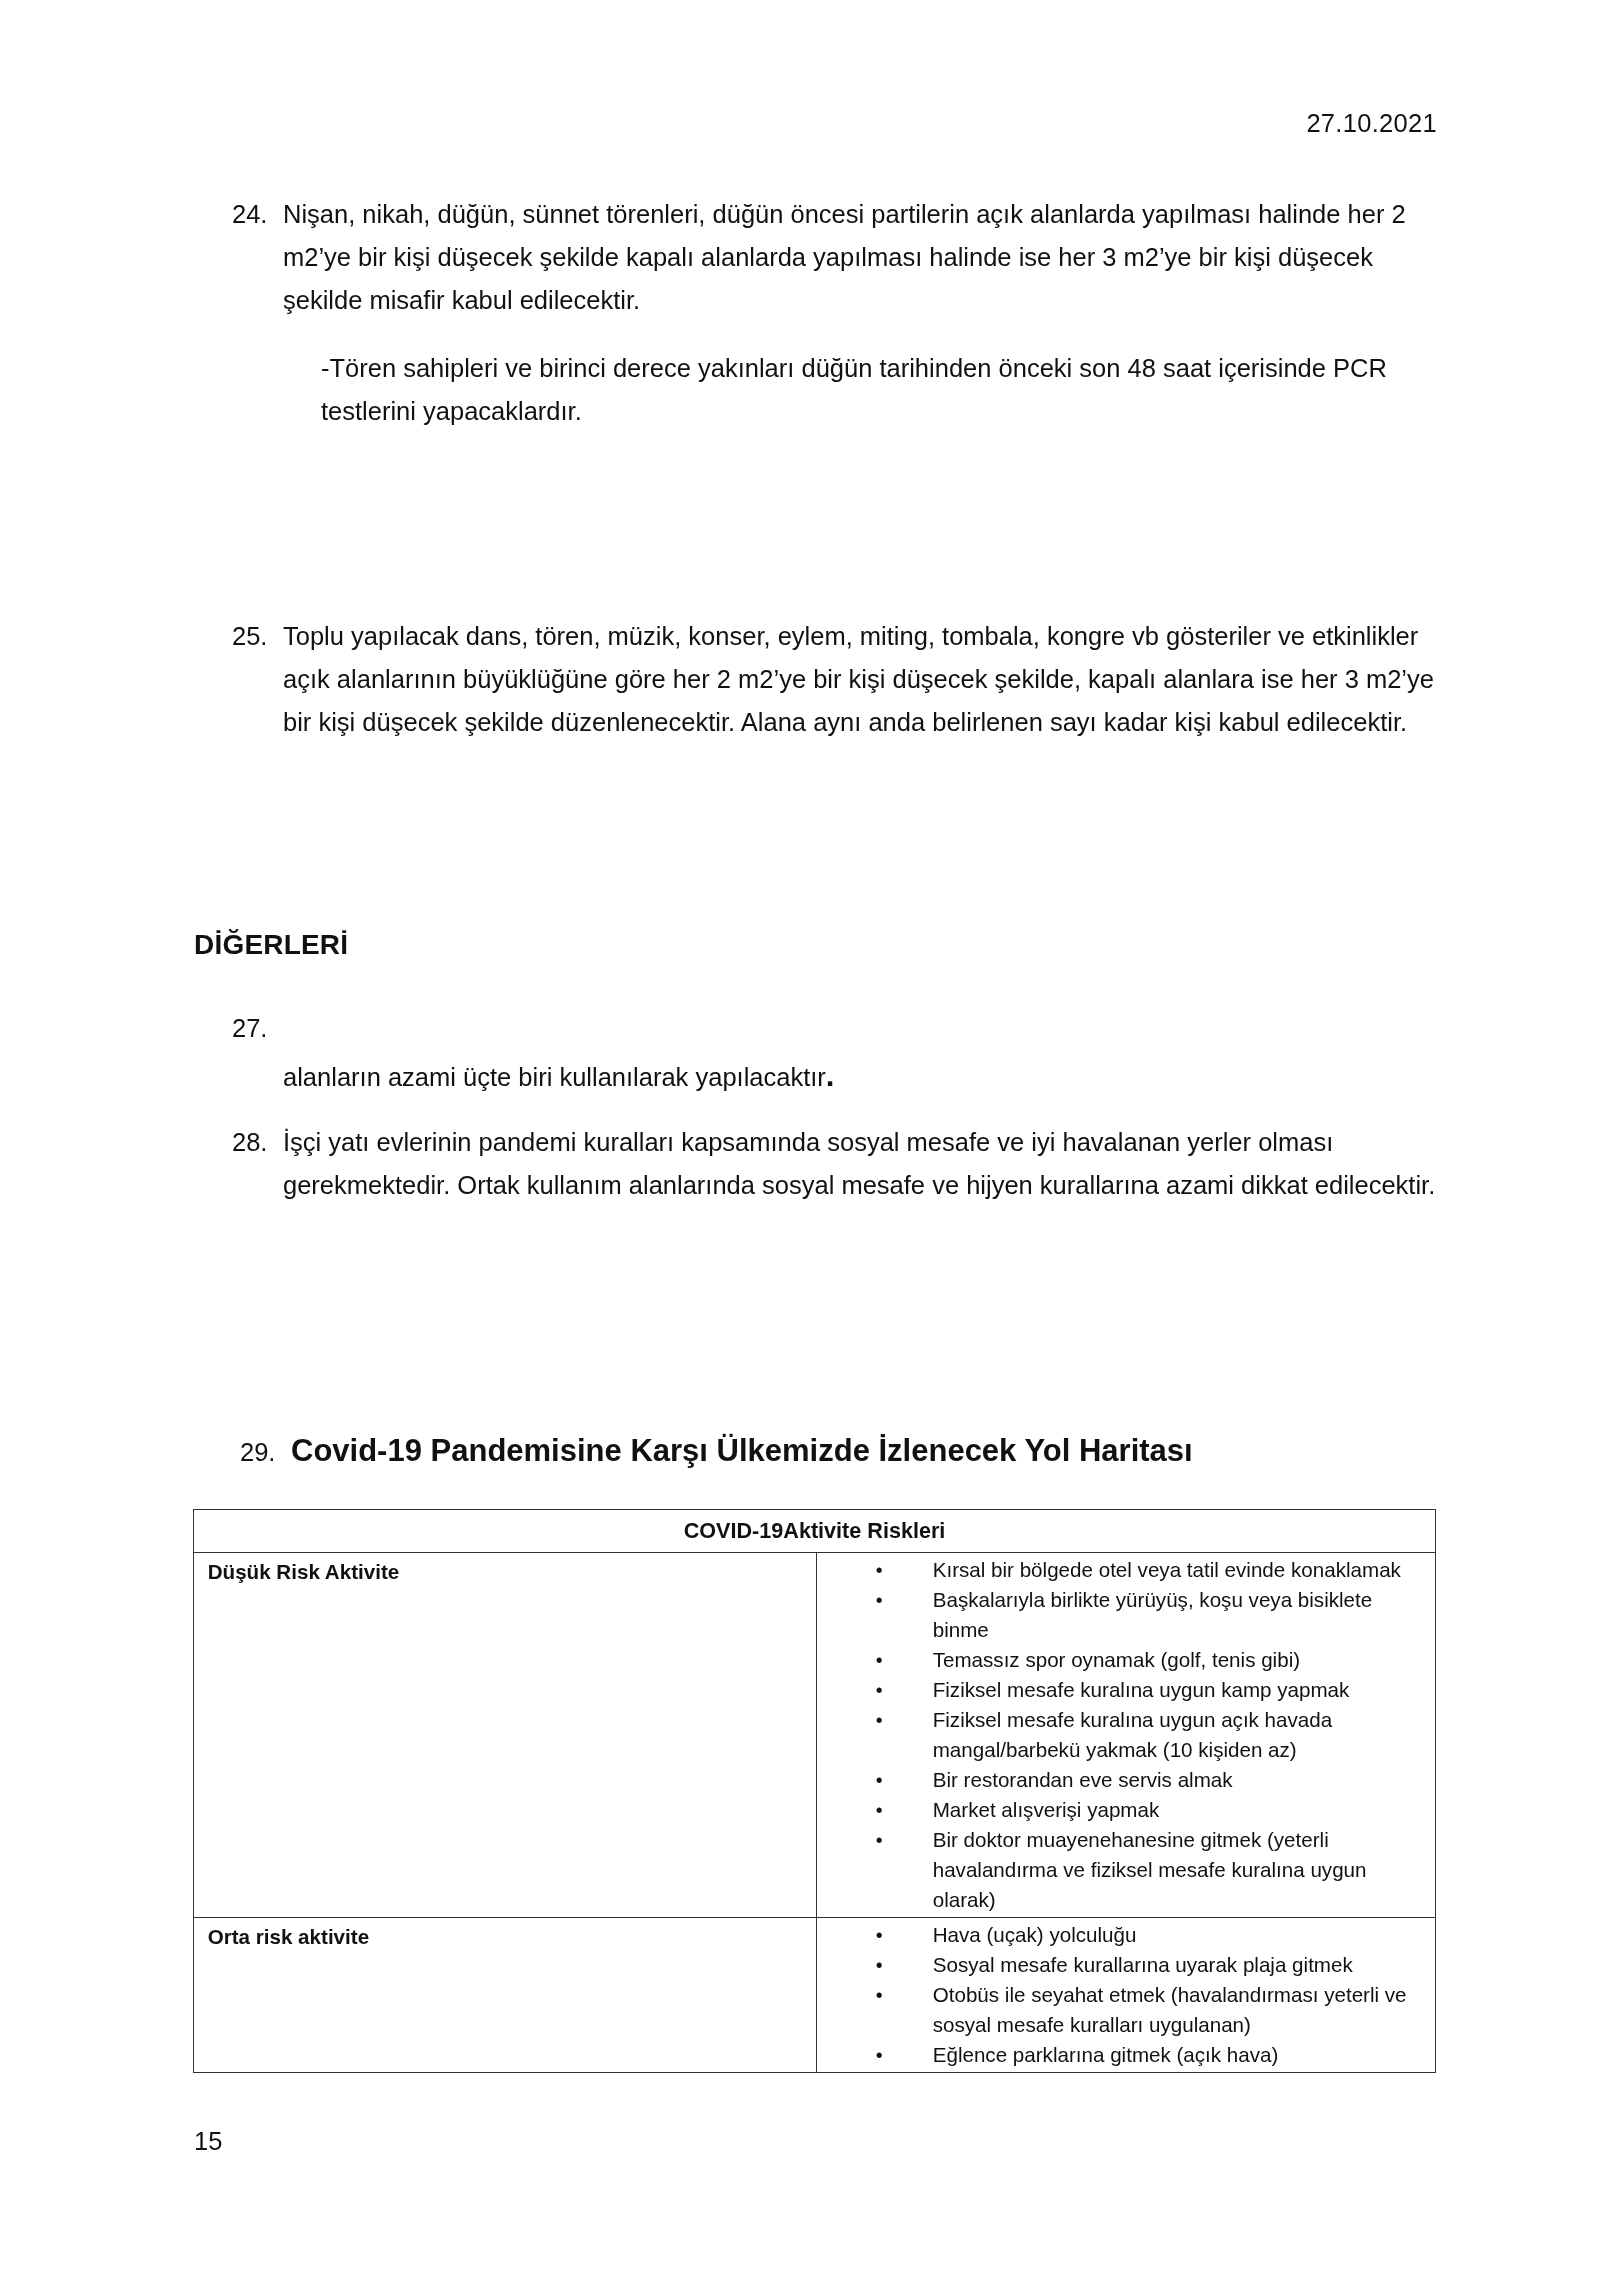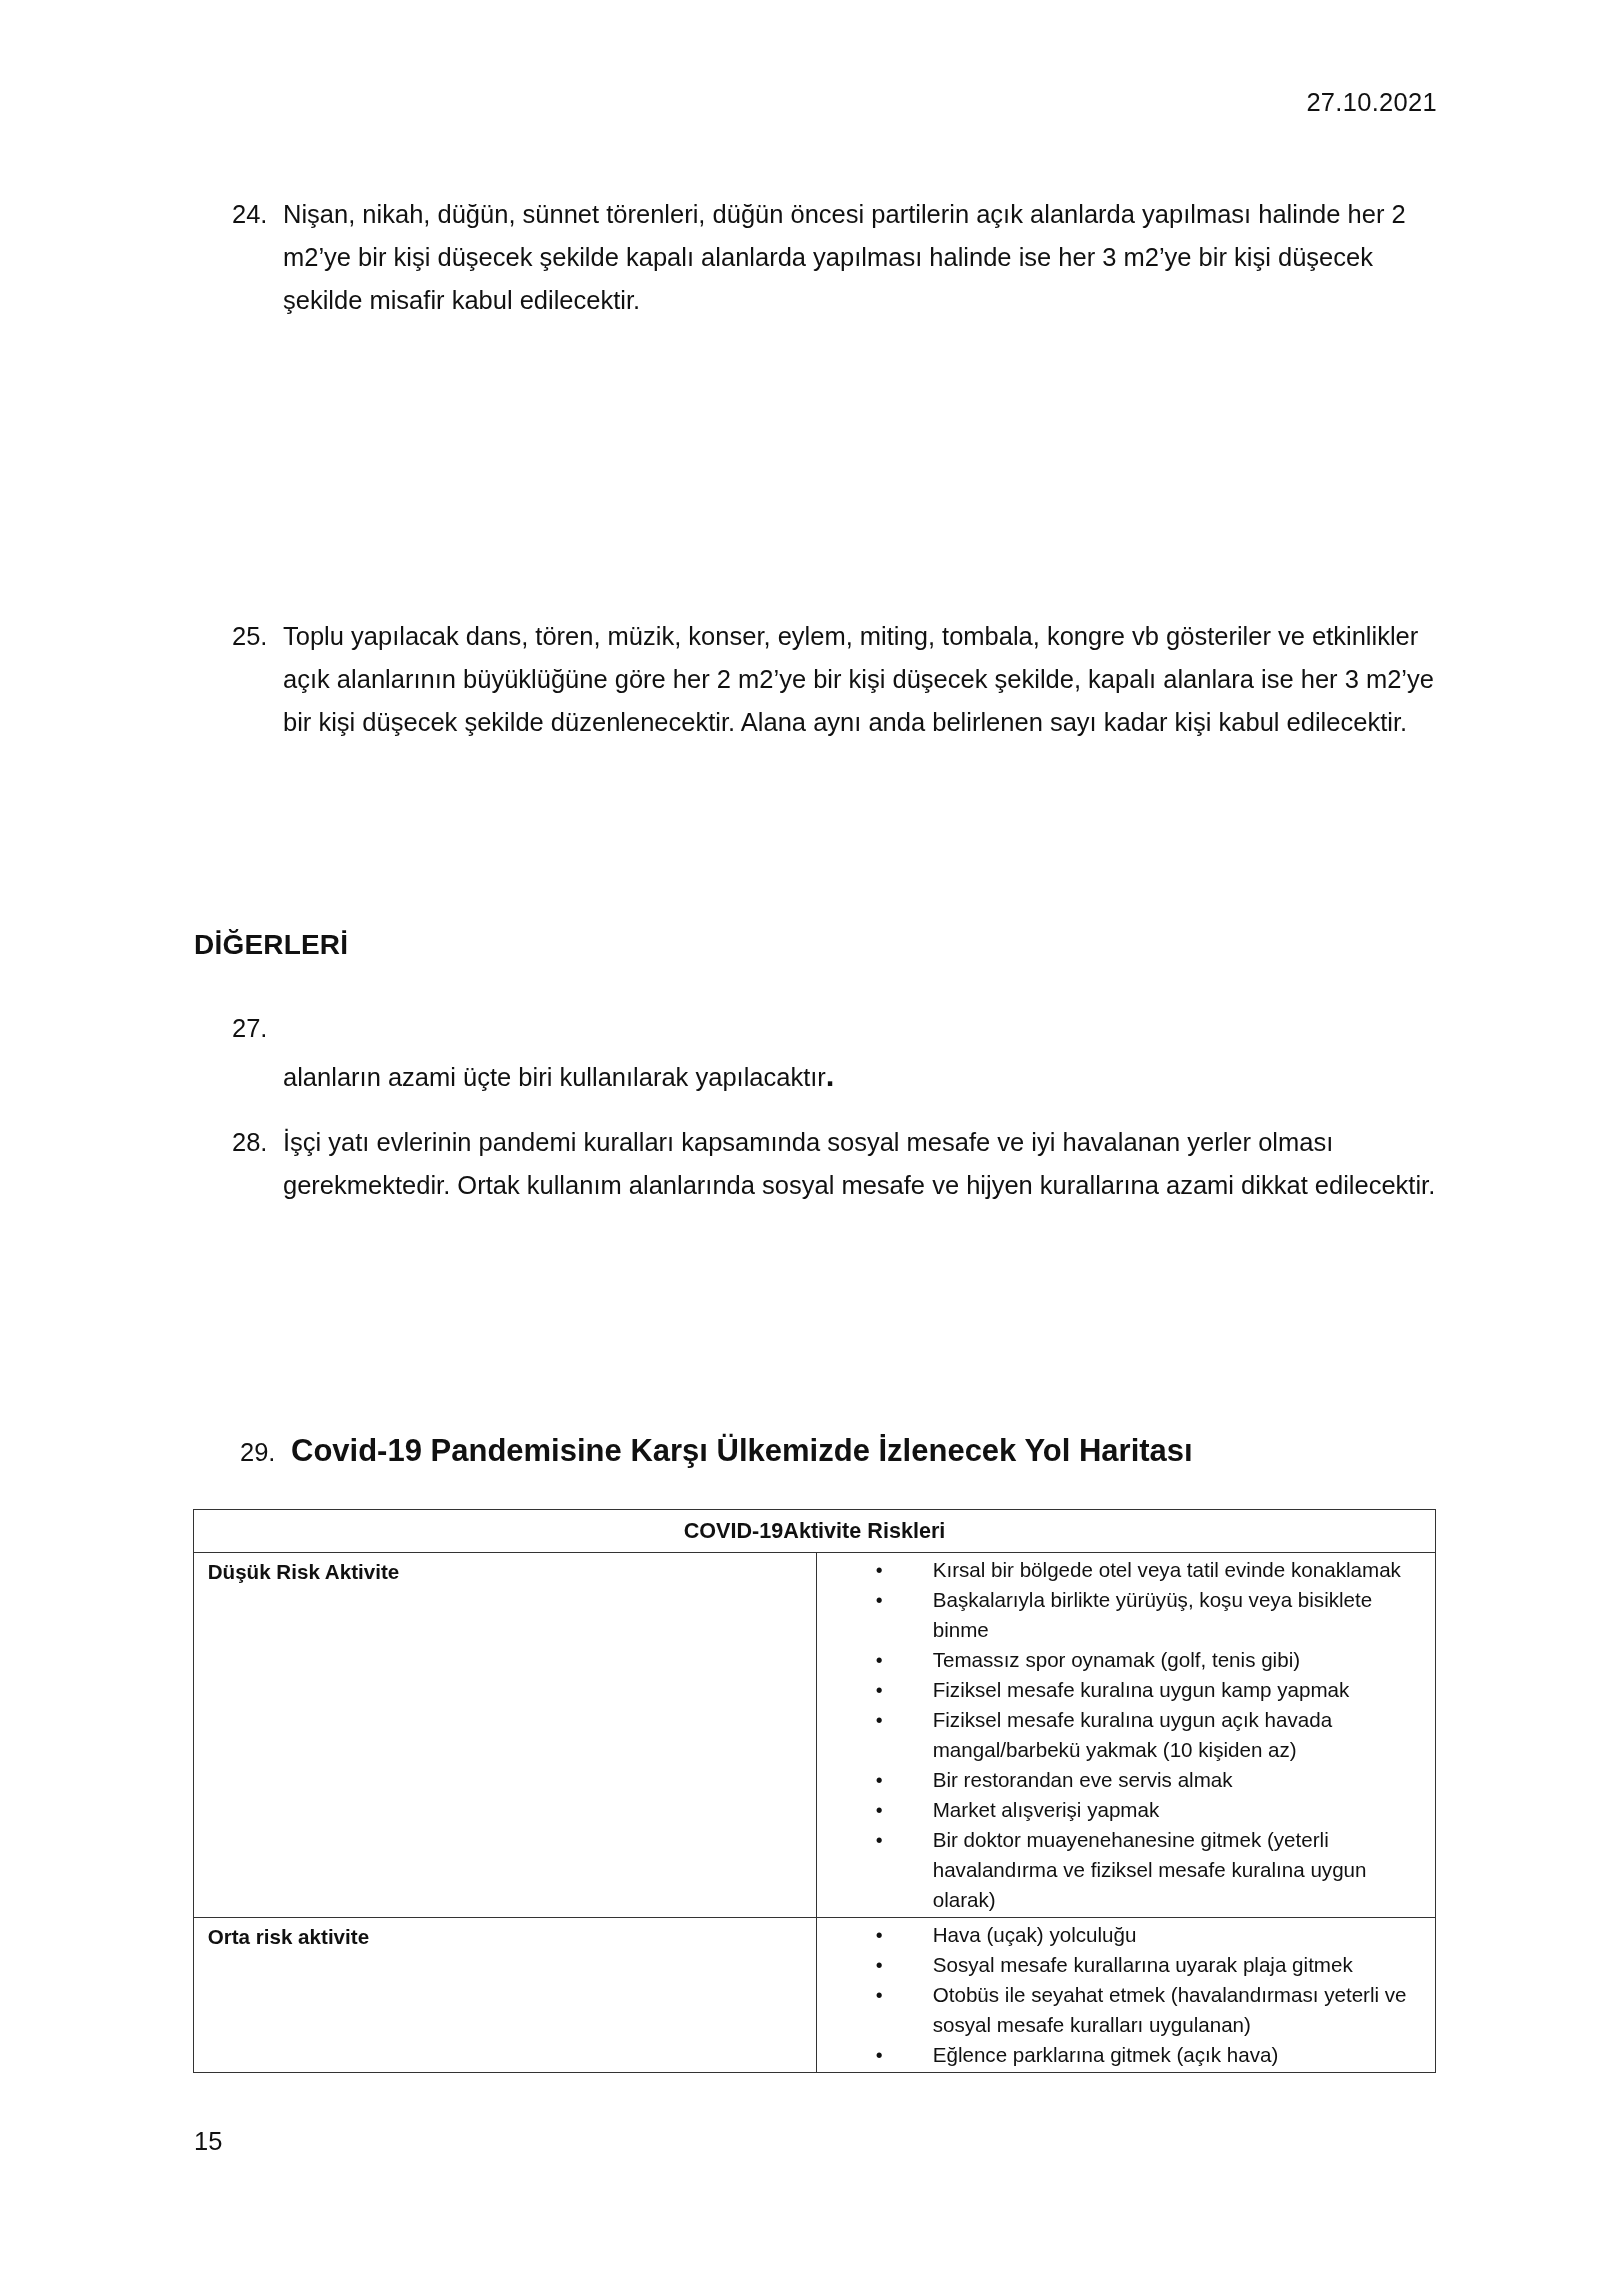"27.10.2021" .date { top: 88px -> 109px }
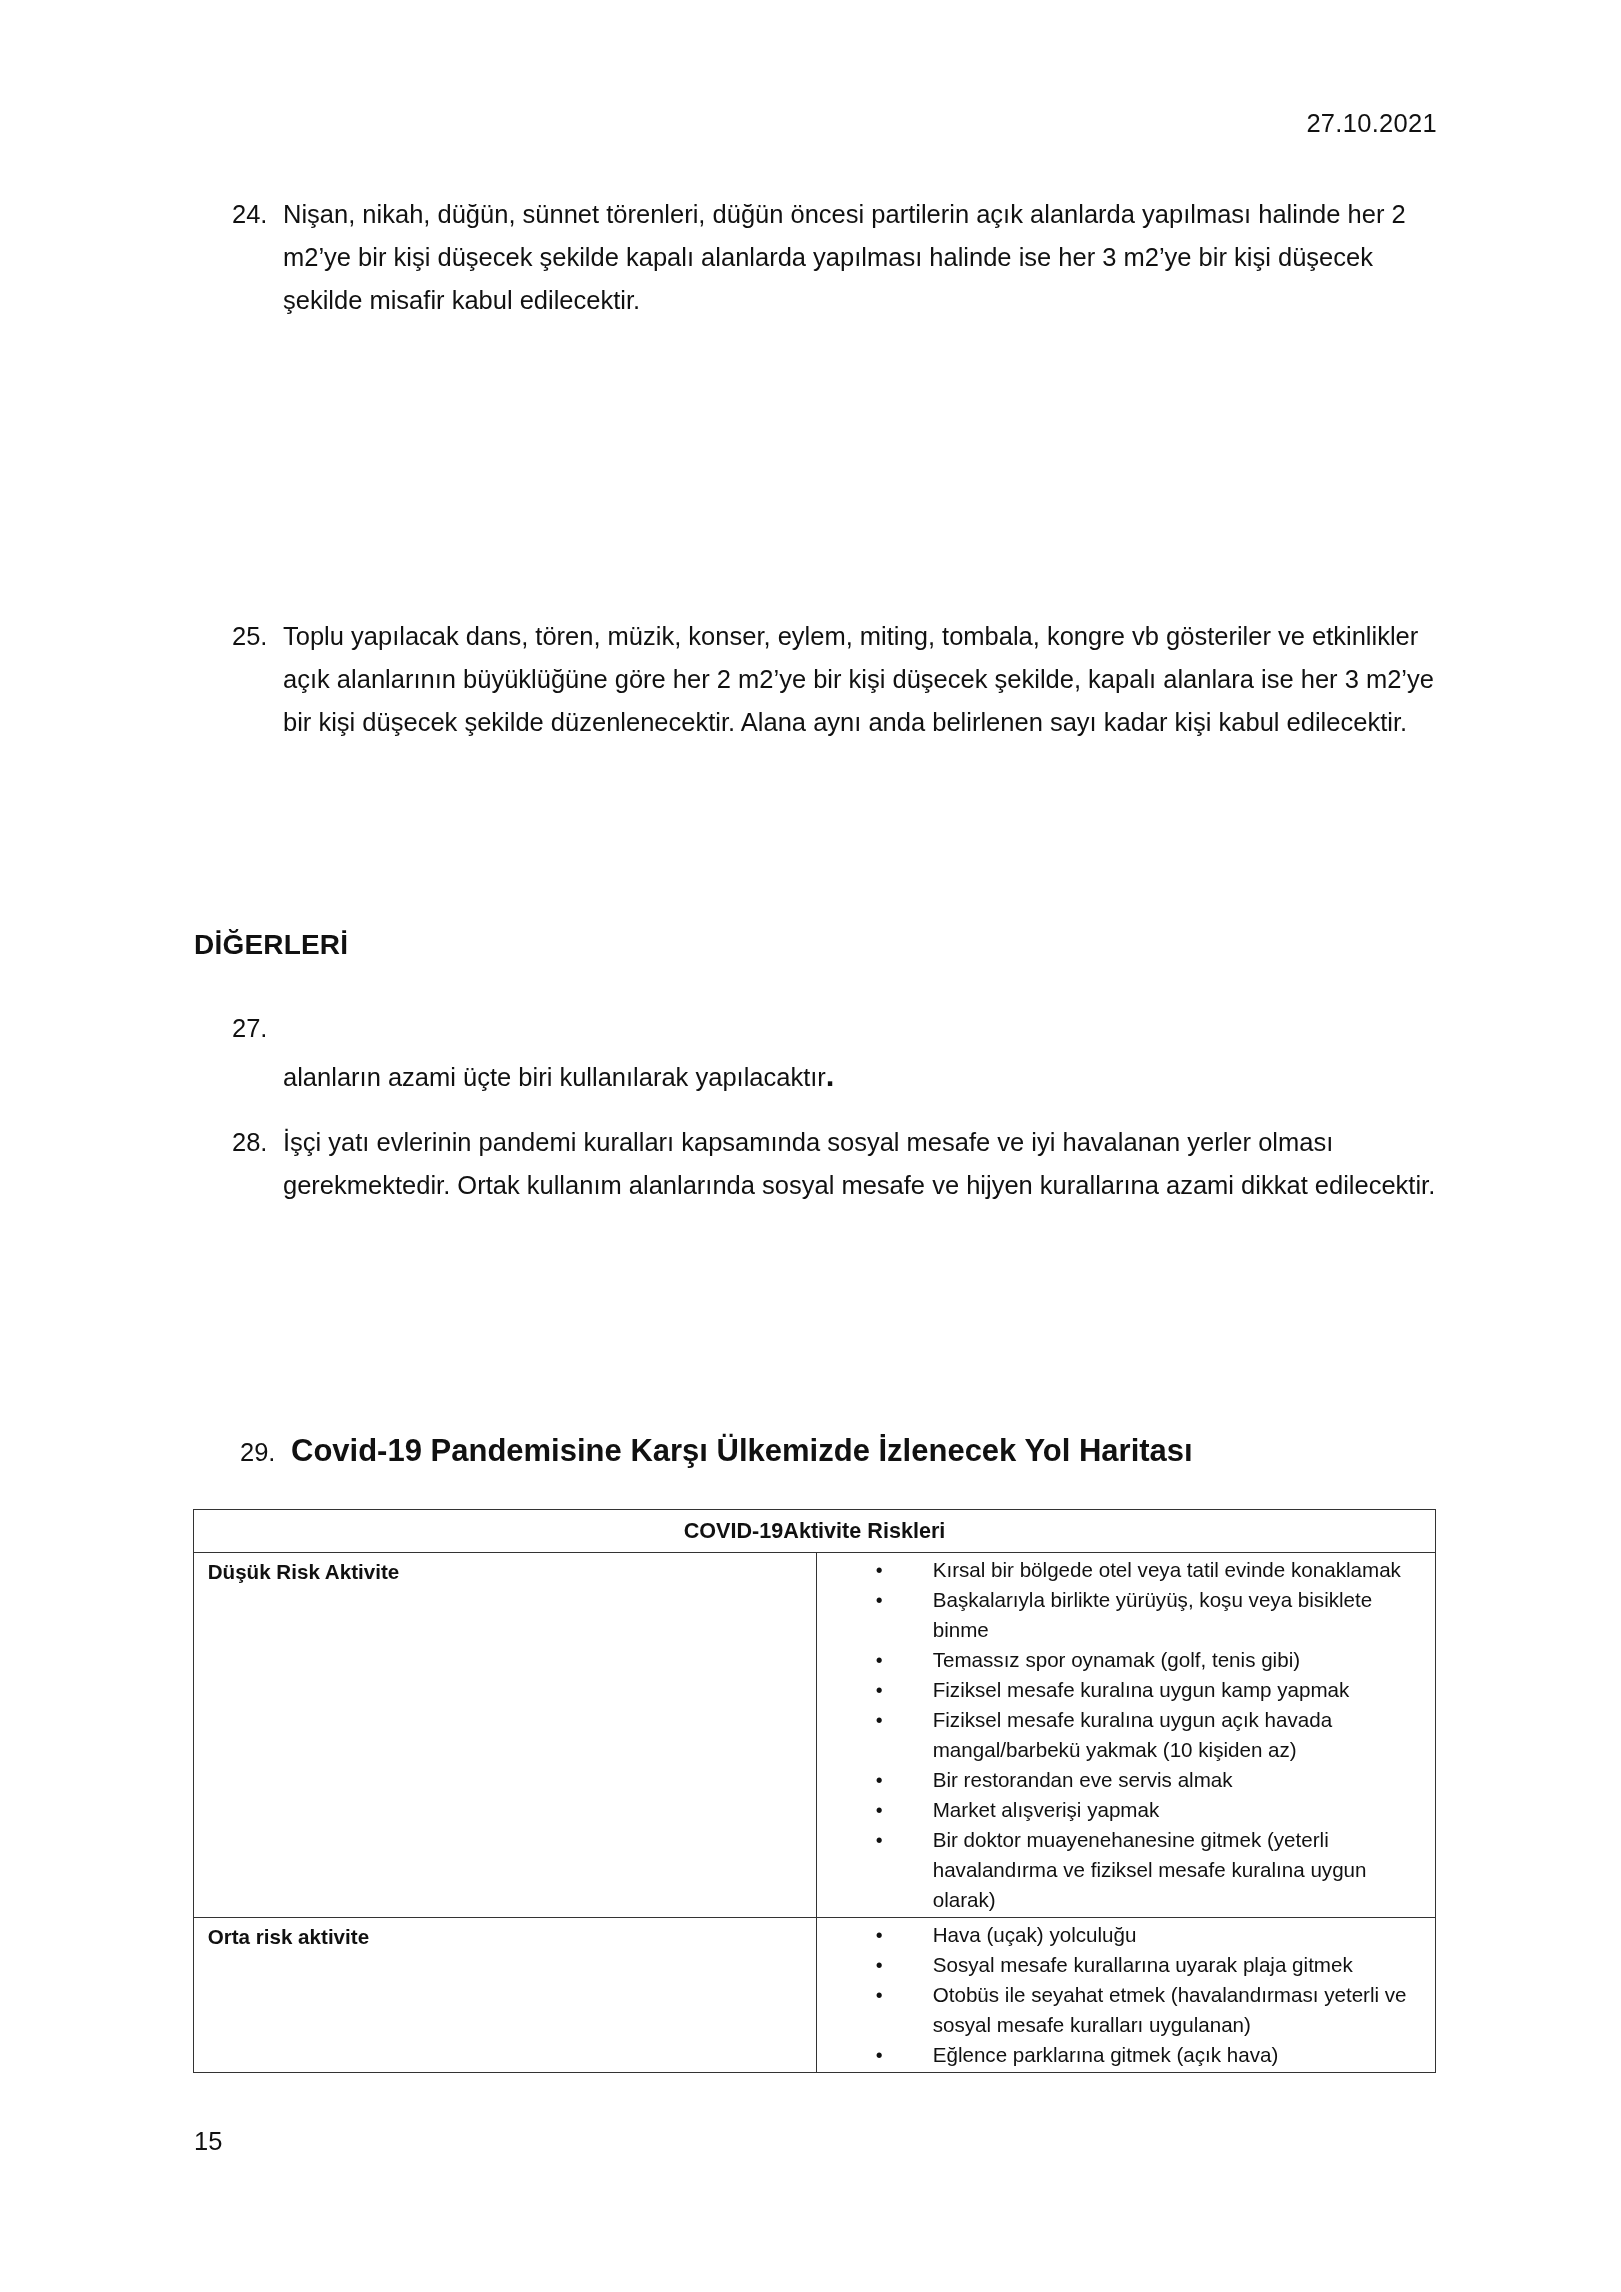"-Tören sahipleri ve birinci derece" div.sub { html: none -> <div>-Tören sahipleri ve birinci derece yakınları düğün tarihinden önceki son 48 saat içerisinde PCR testlerini yapacaklardır.</div> }
